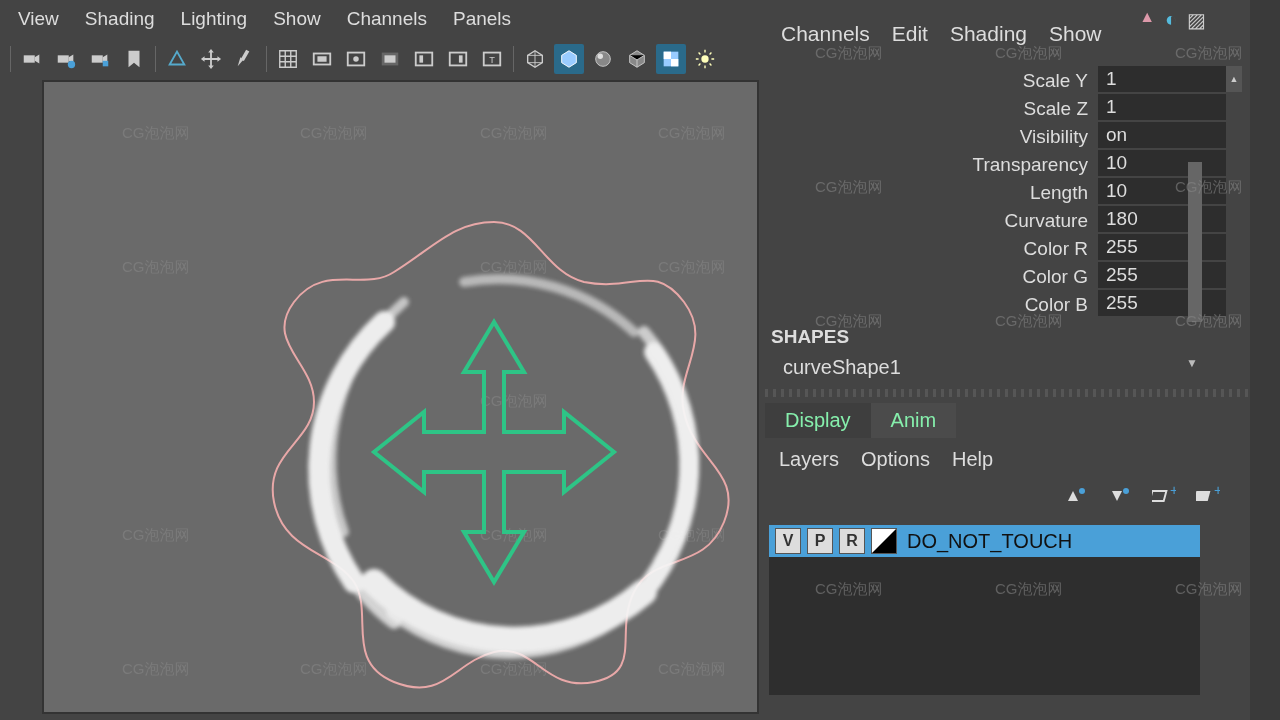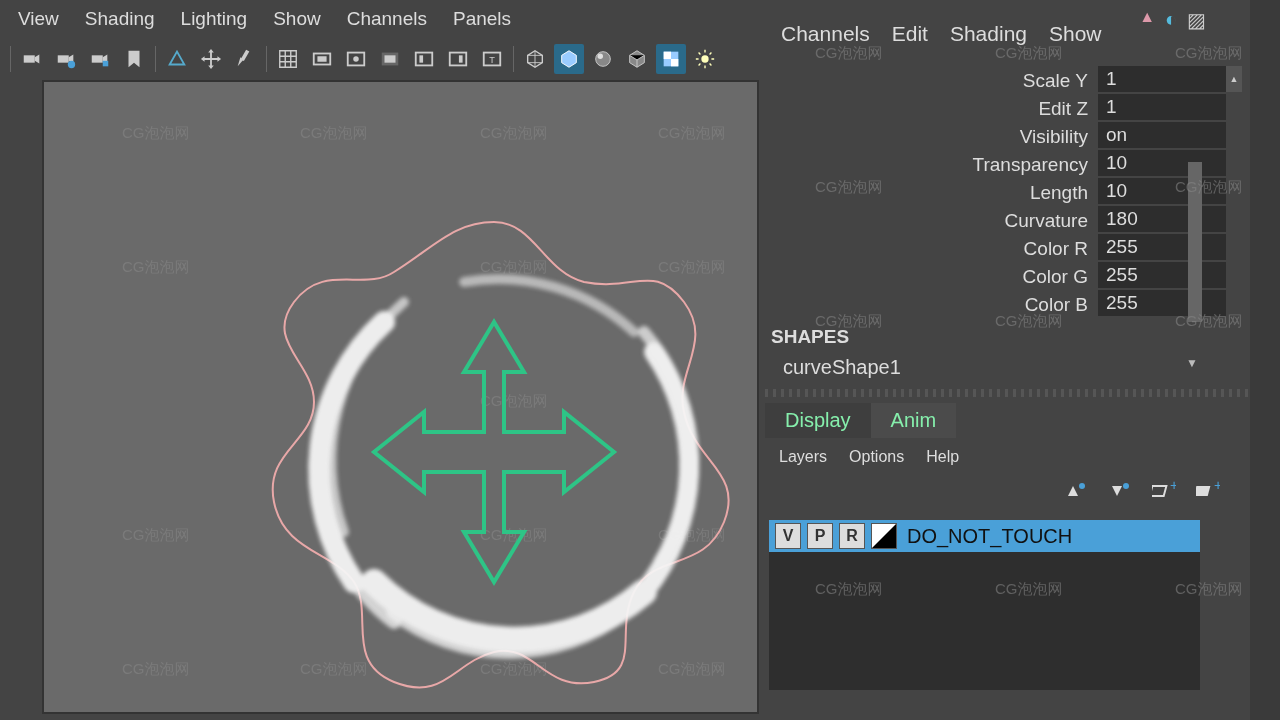"Edit Z" div.attr-label { text: Edit -> Scale }
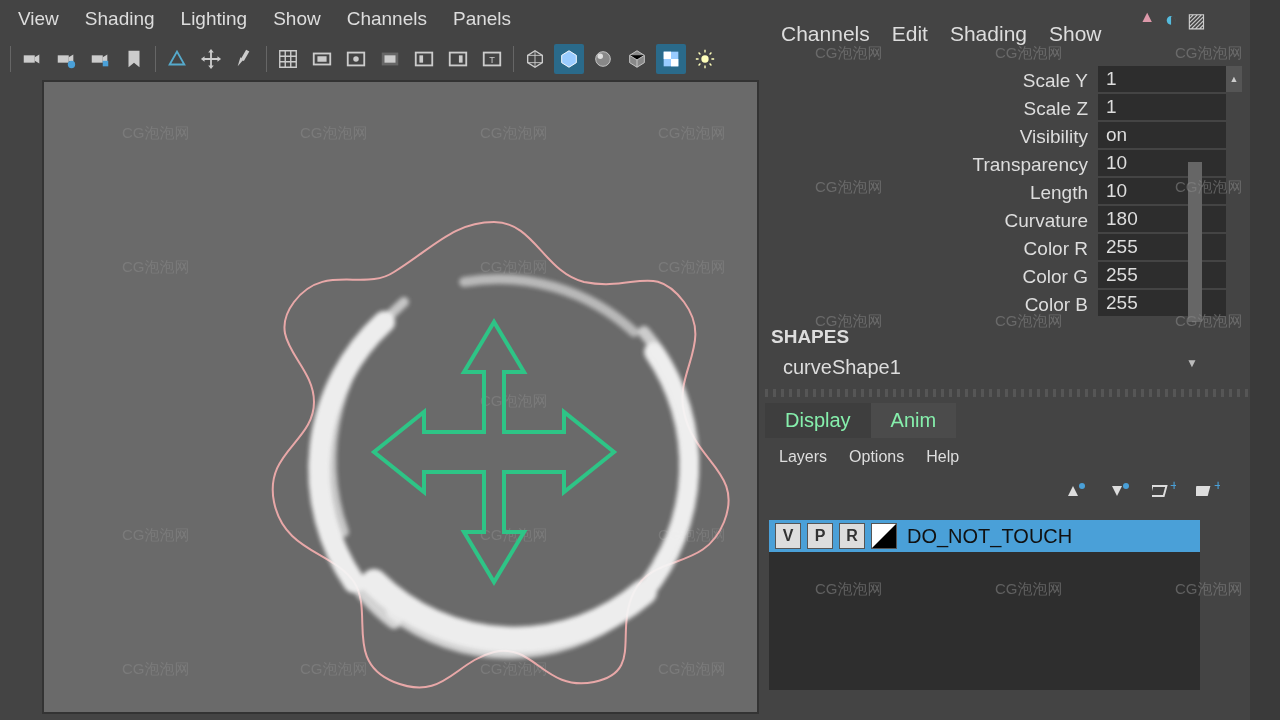"Layers" .layer-menus { font-size: 16px -> 20px }
